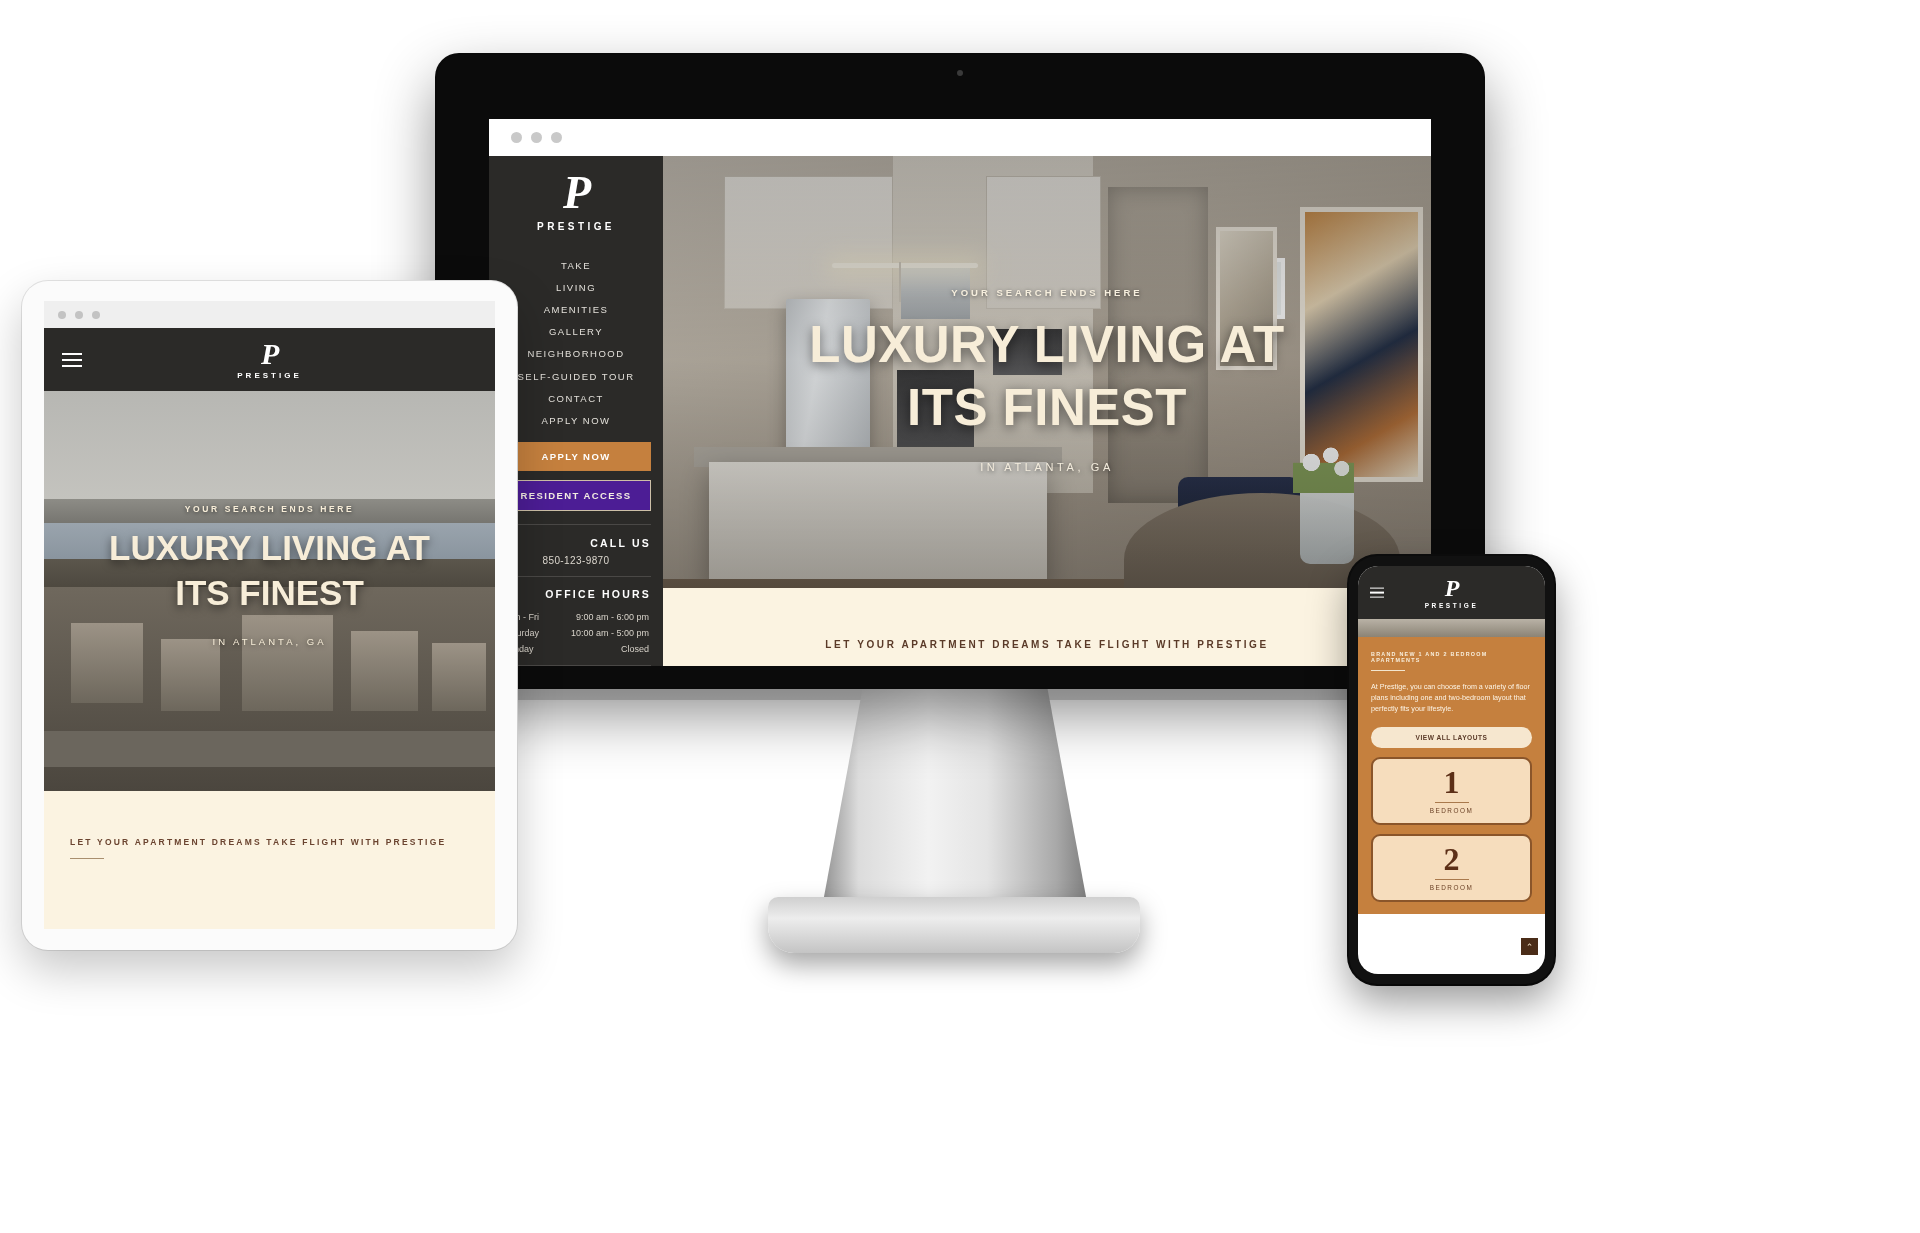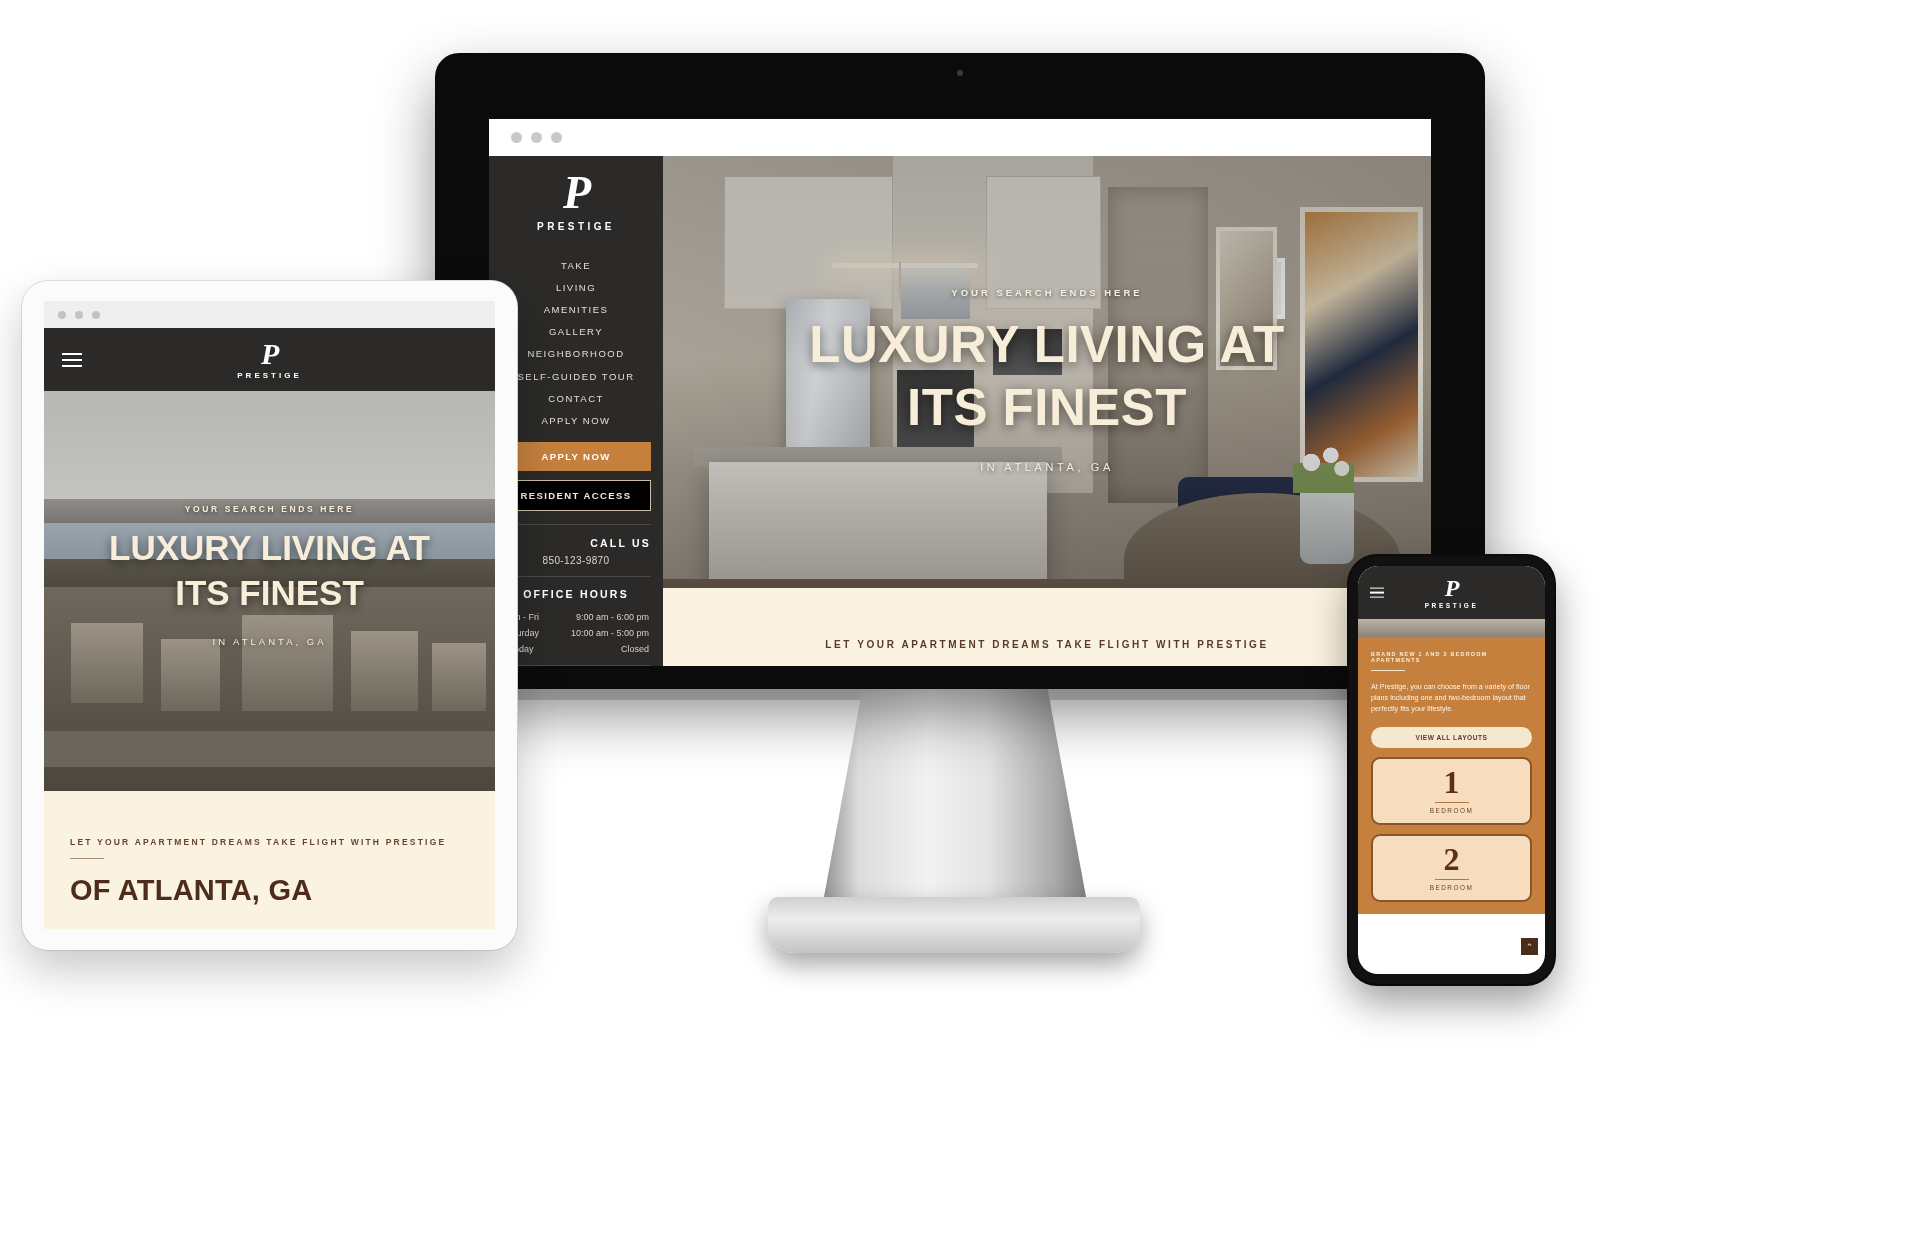"RESIDENT ACCESS" .d-btn.ghost { background: #000000 -> #4c1d95 }
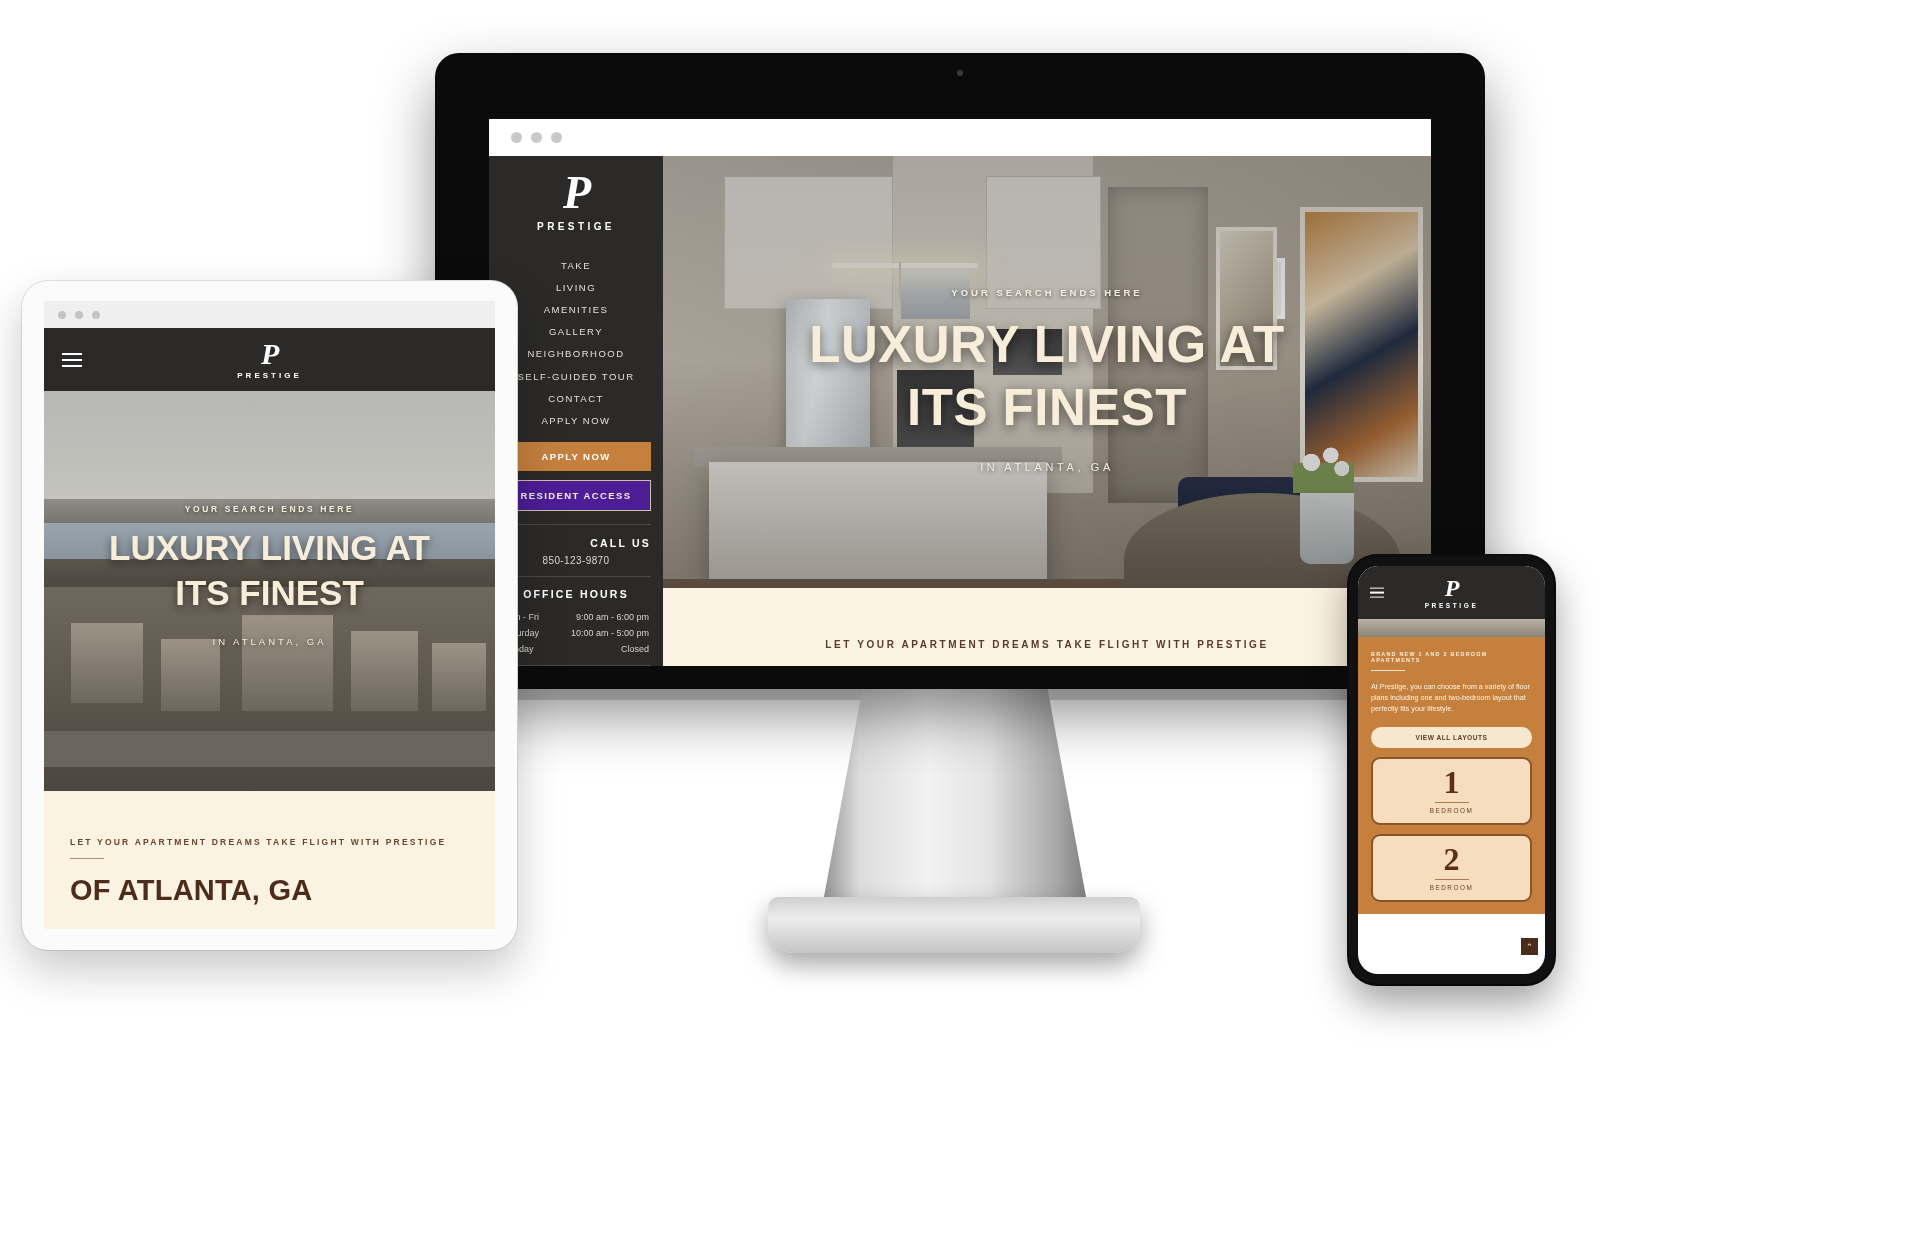"OFFICE HOURS" #d-hours .ttl { text-align: center -> right }
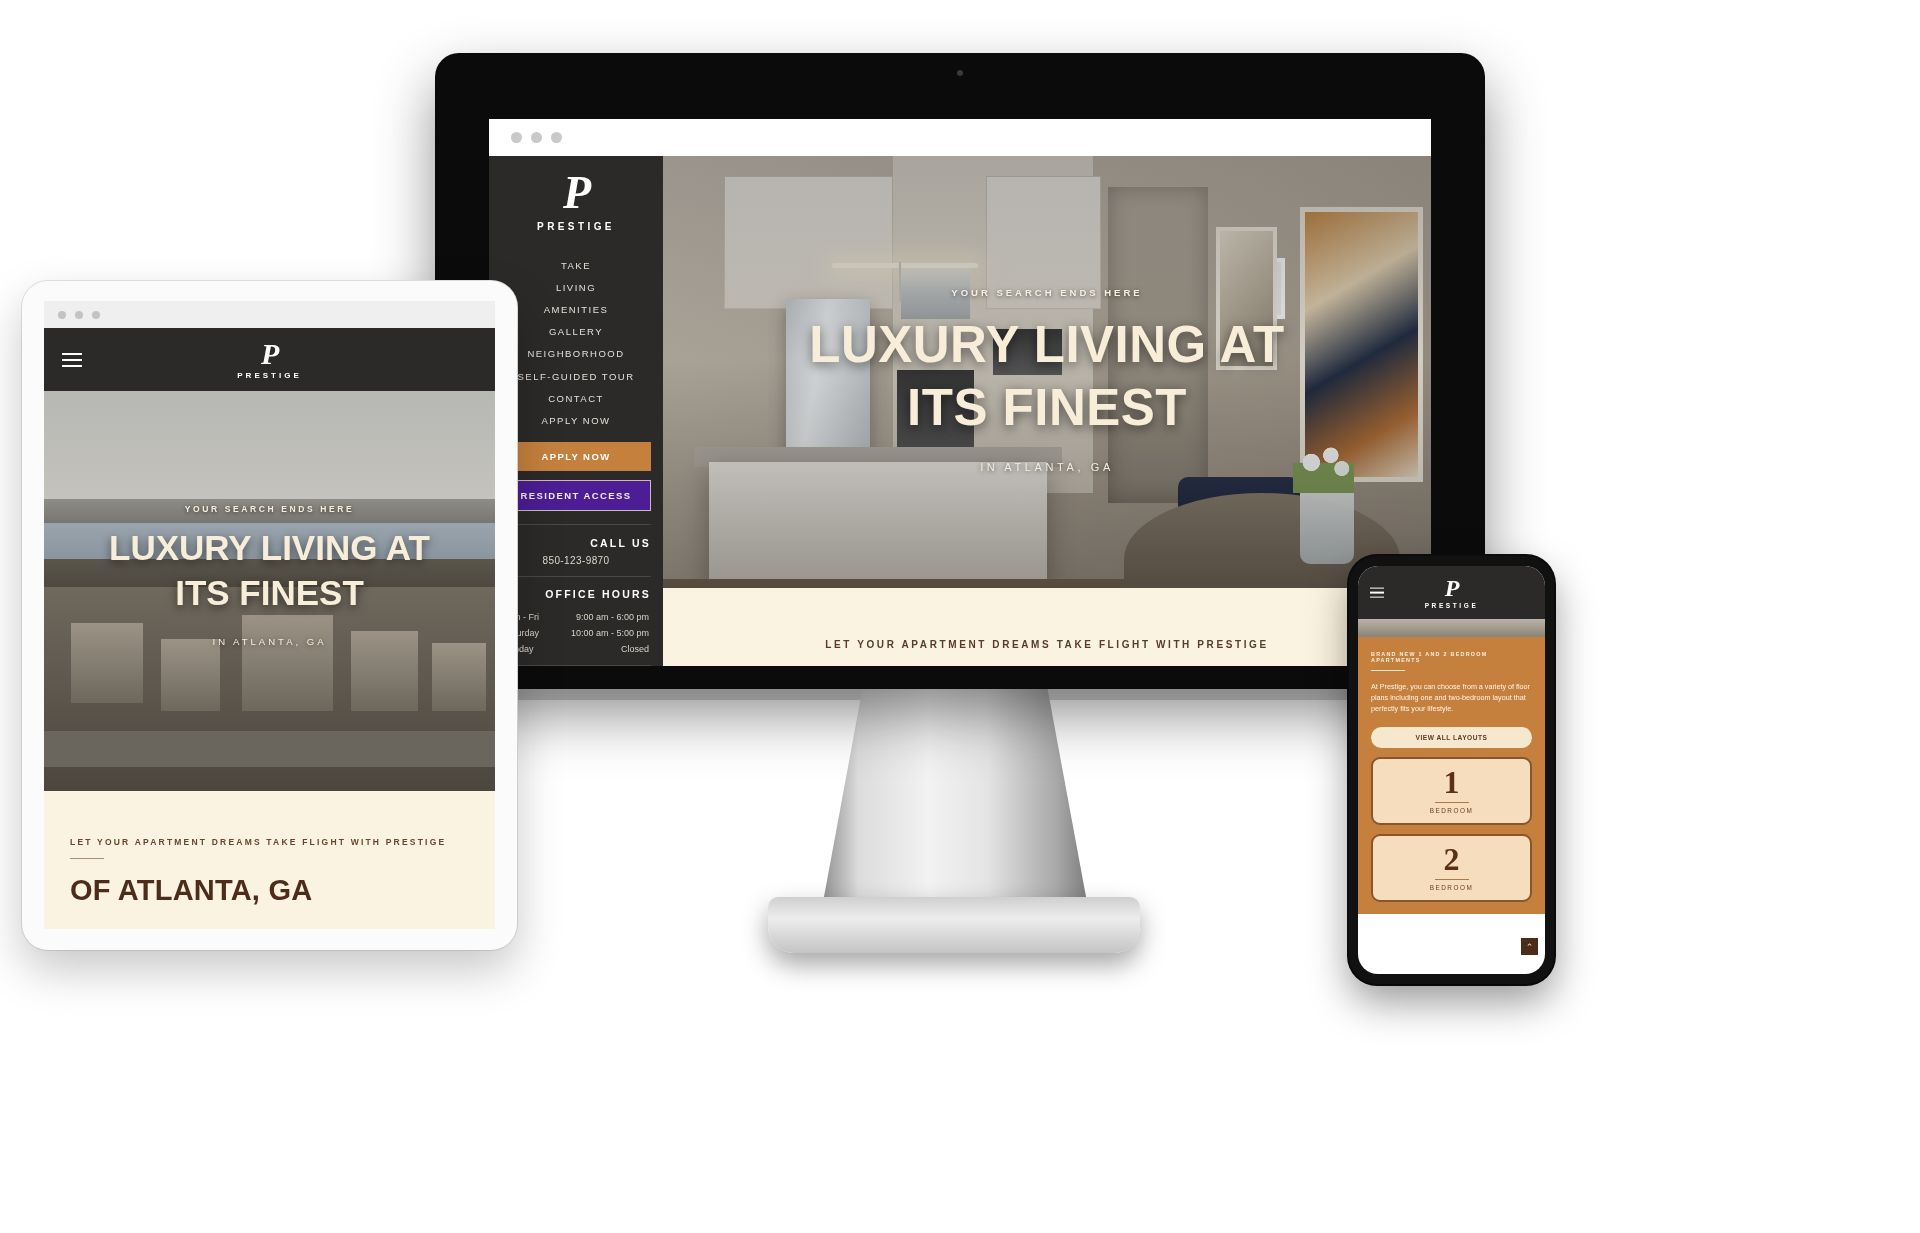"OF ATLANTA, GA" div { html: <div>OF ATLANTA, GA</div> -> none }
